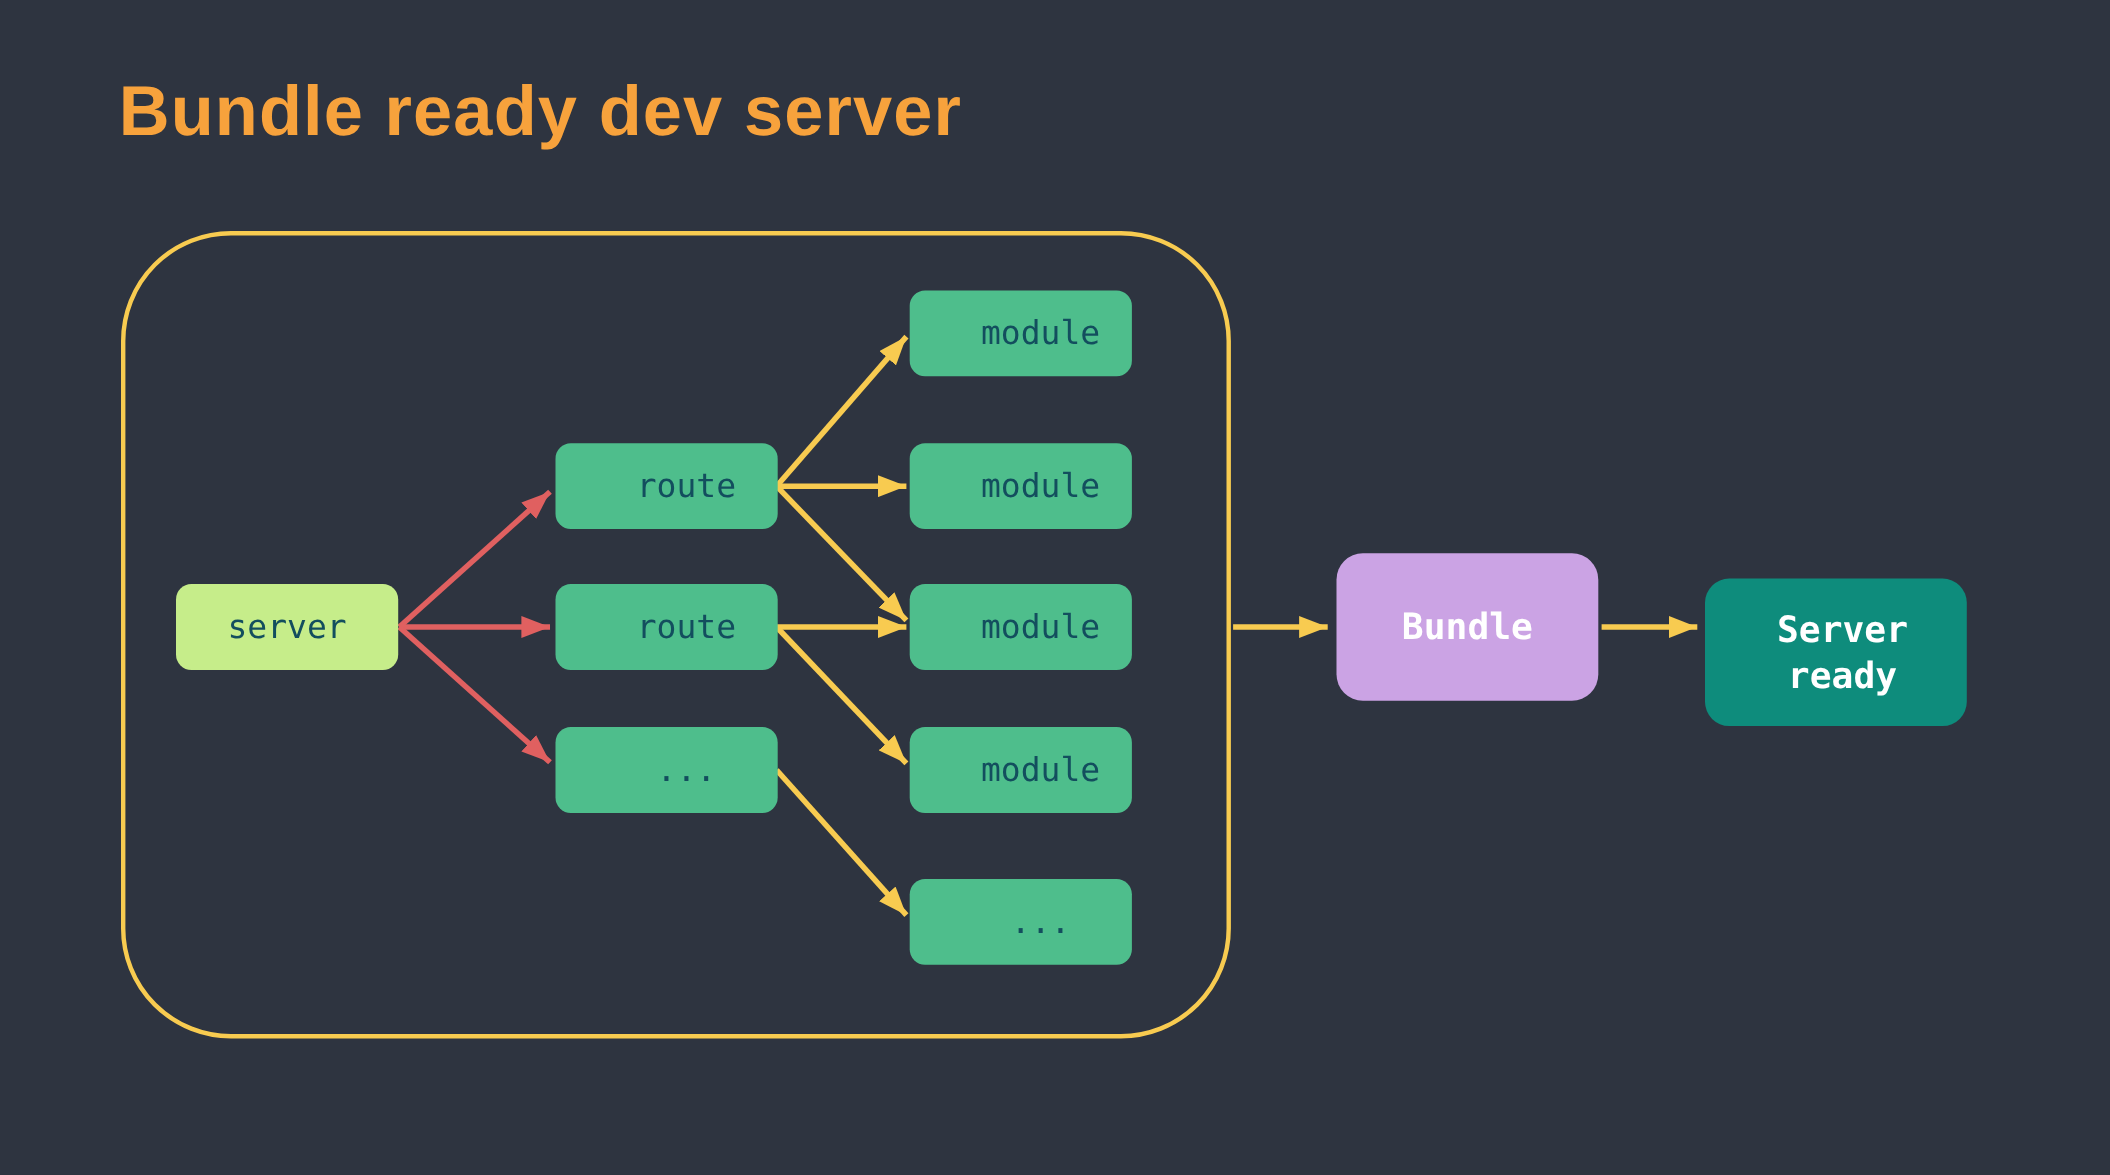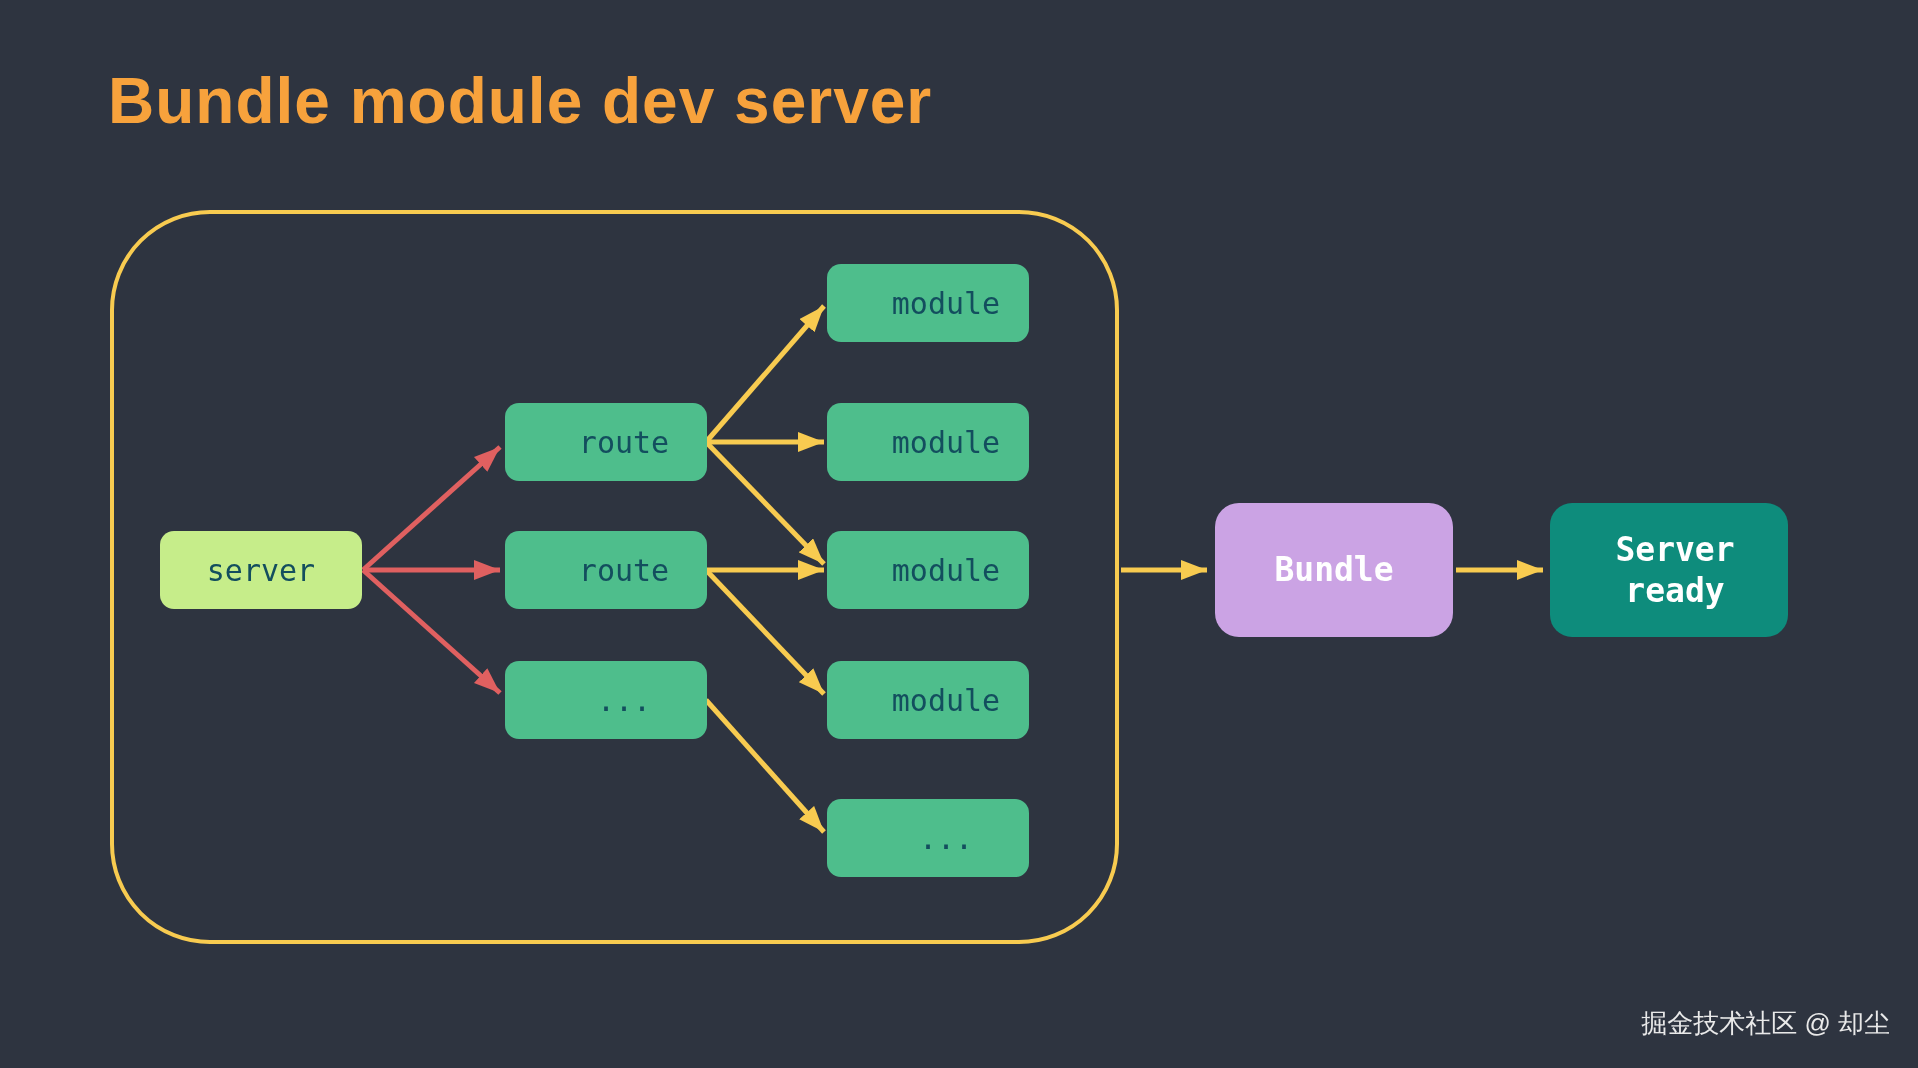"Bundle module dev server" div.title { text: module -> ready }
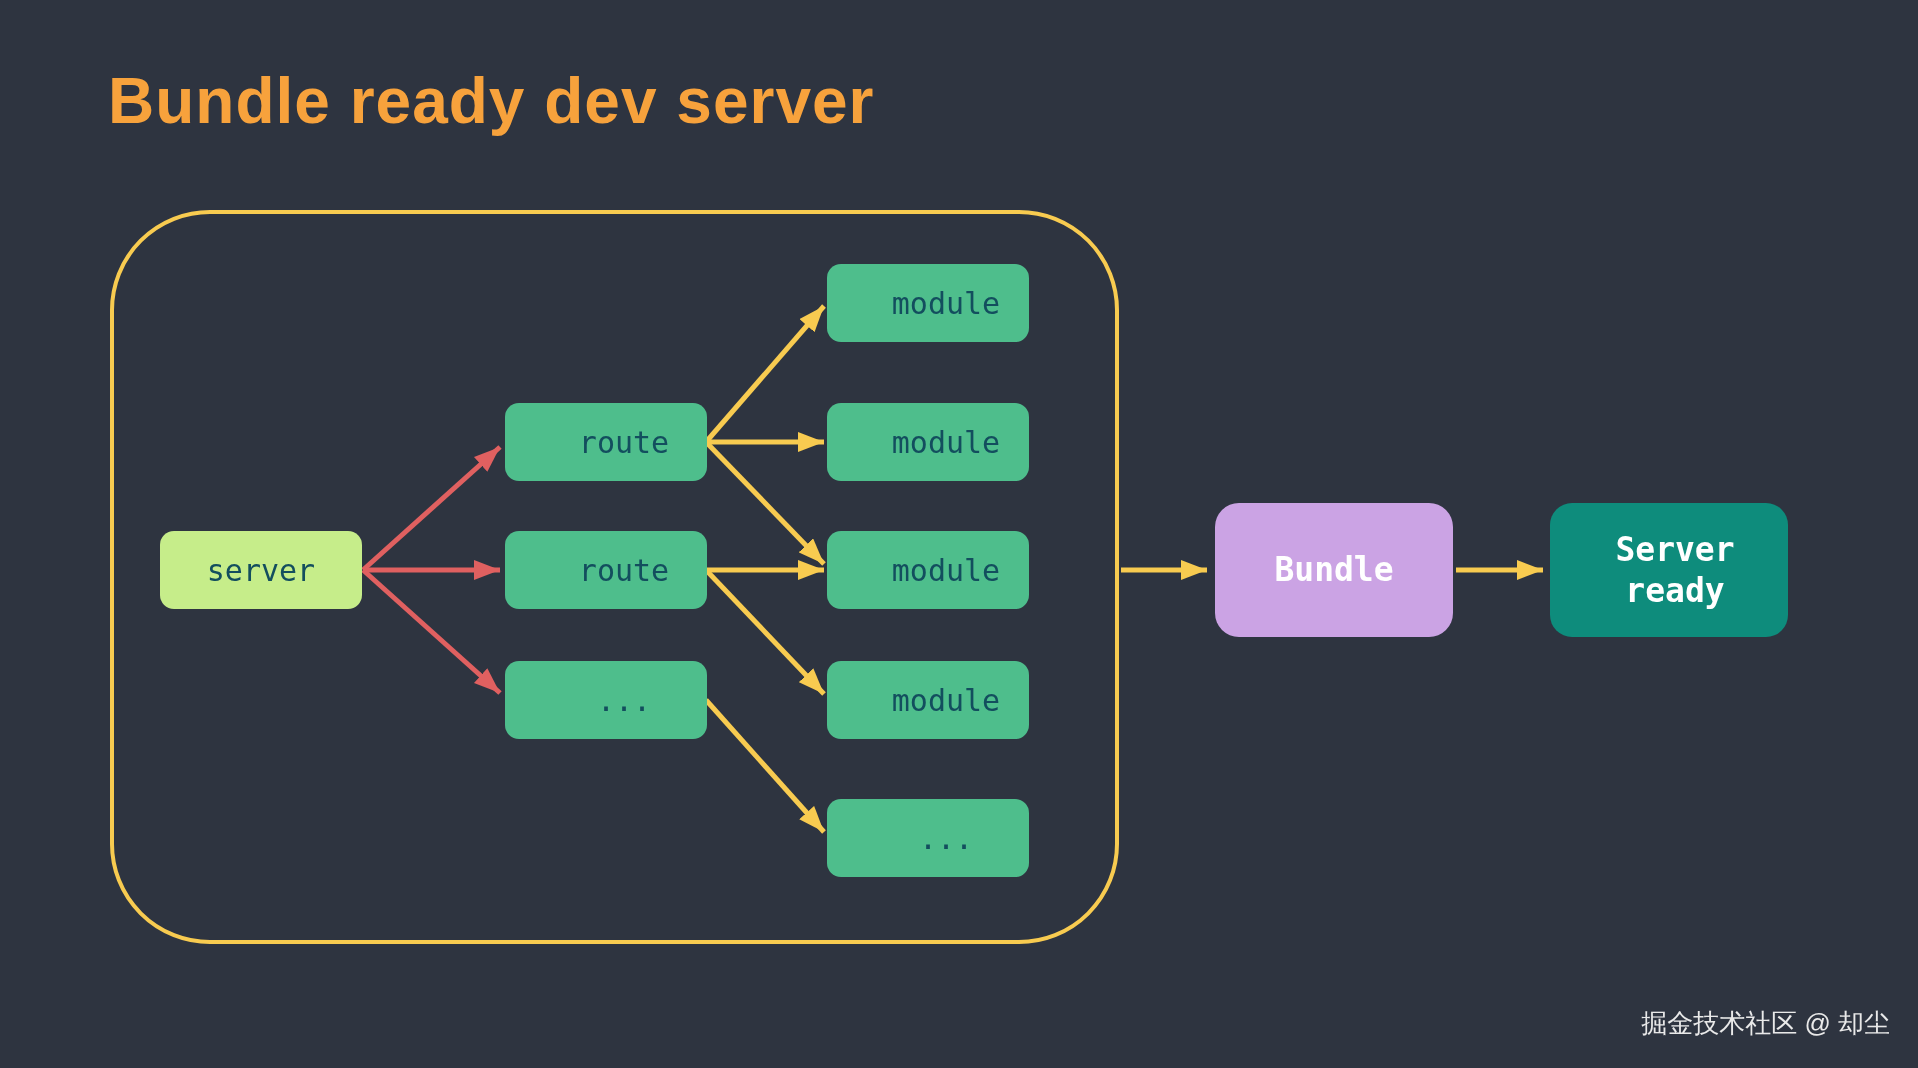"Server ready" div.node { top: 503px -> 526px }
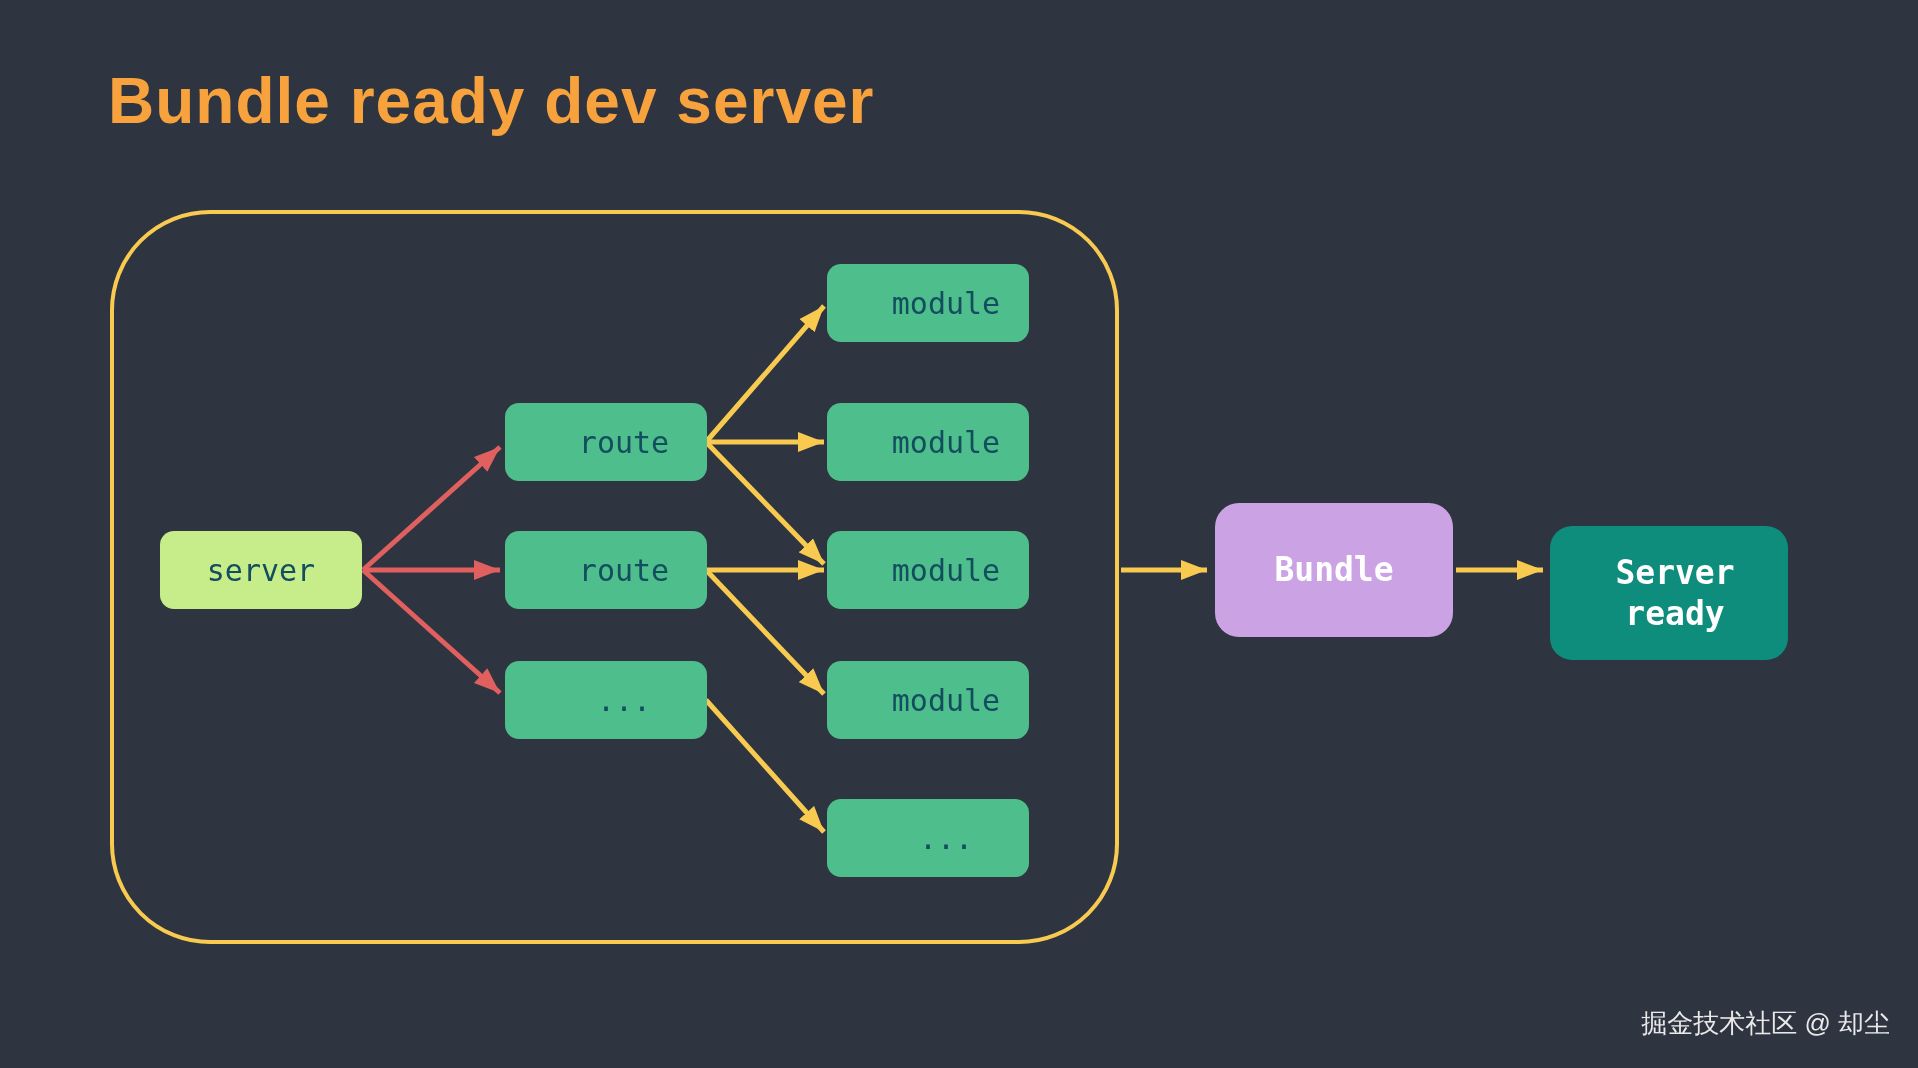"掘金技术社区 @ 却尘" div.watermark { html: <div>掘金技术社区 @ 却尘</div> -> none }
